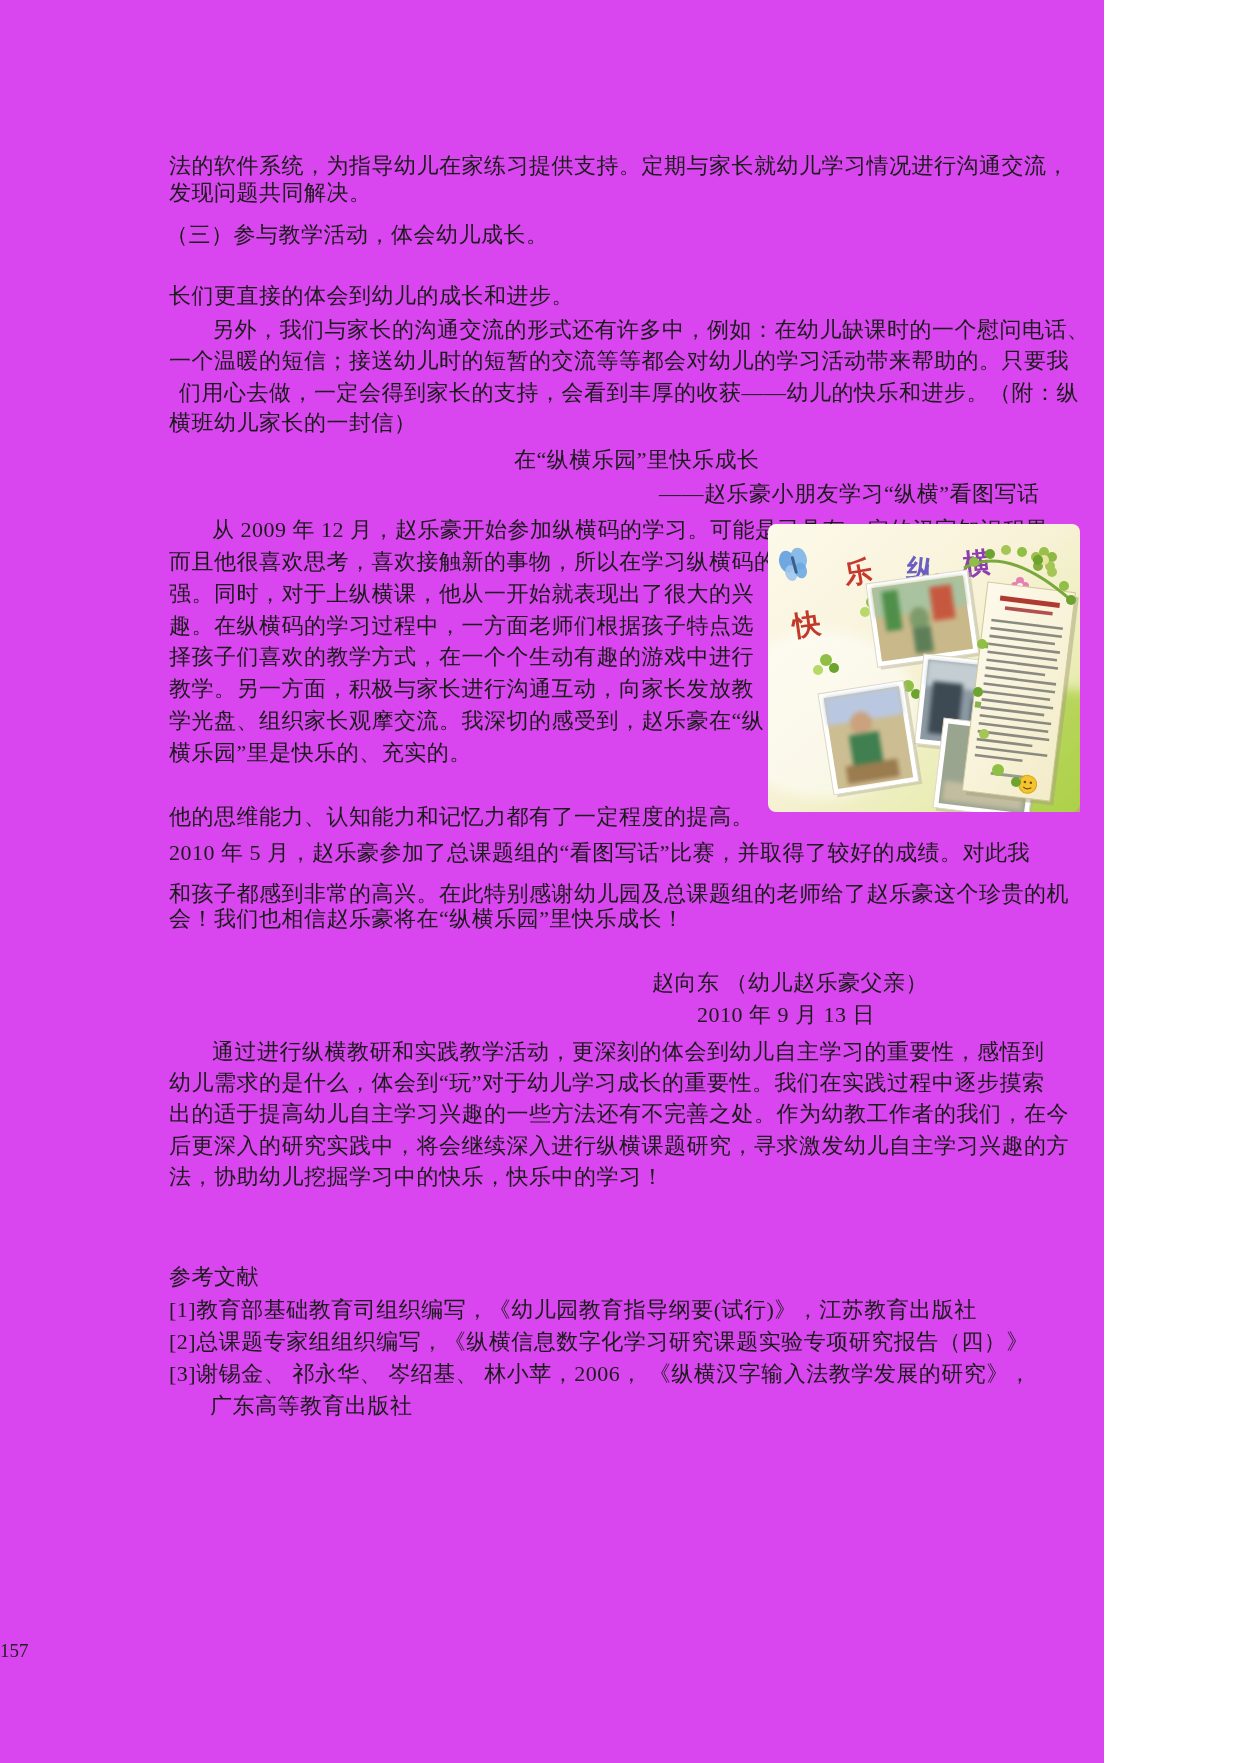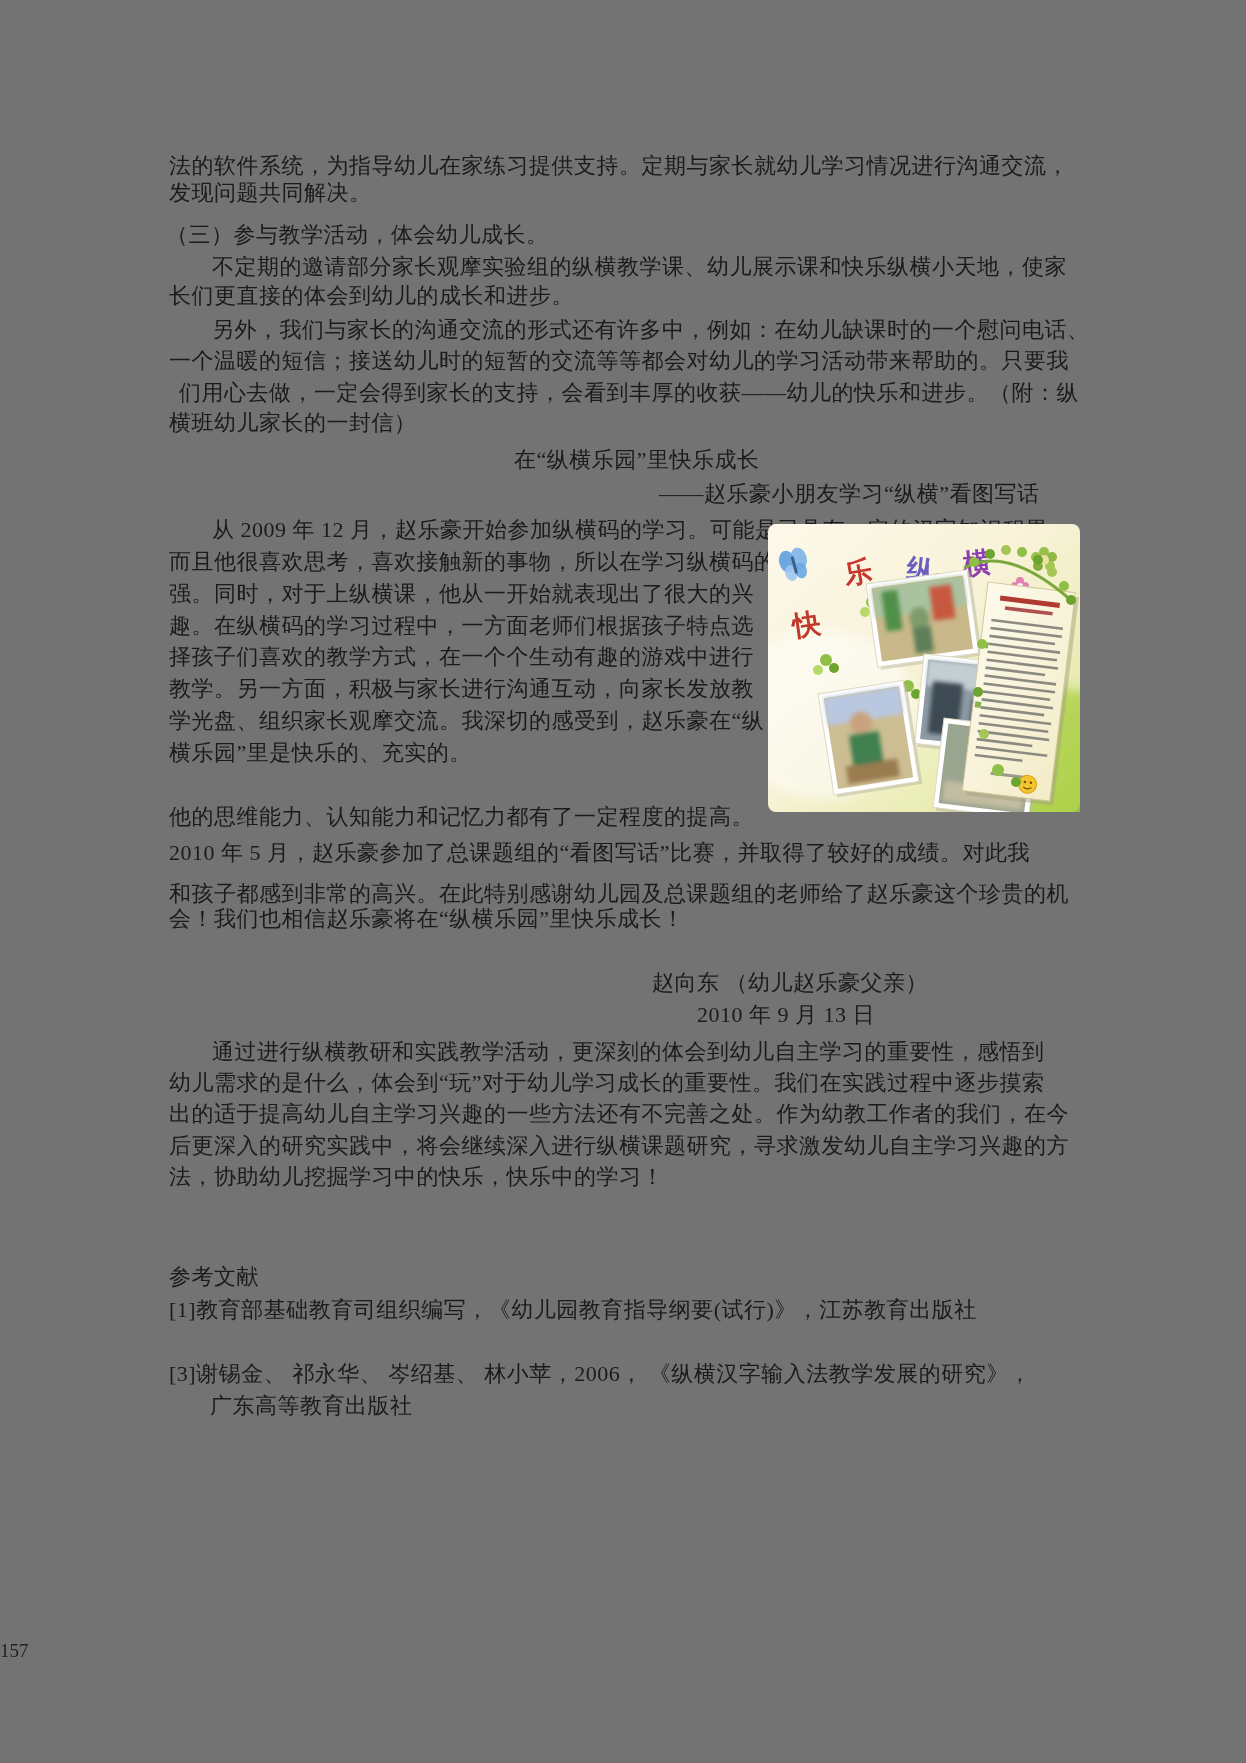"法的软件系统，为指导幼儿在家练习提供支持。定期与家长就幼儿学习情况进行沟通交流，" .page { background: #737373 -> #d946ef; width: 1246px -> 1104px }
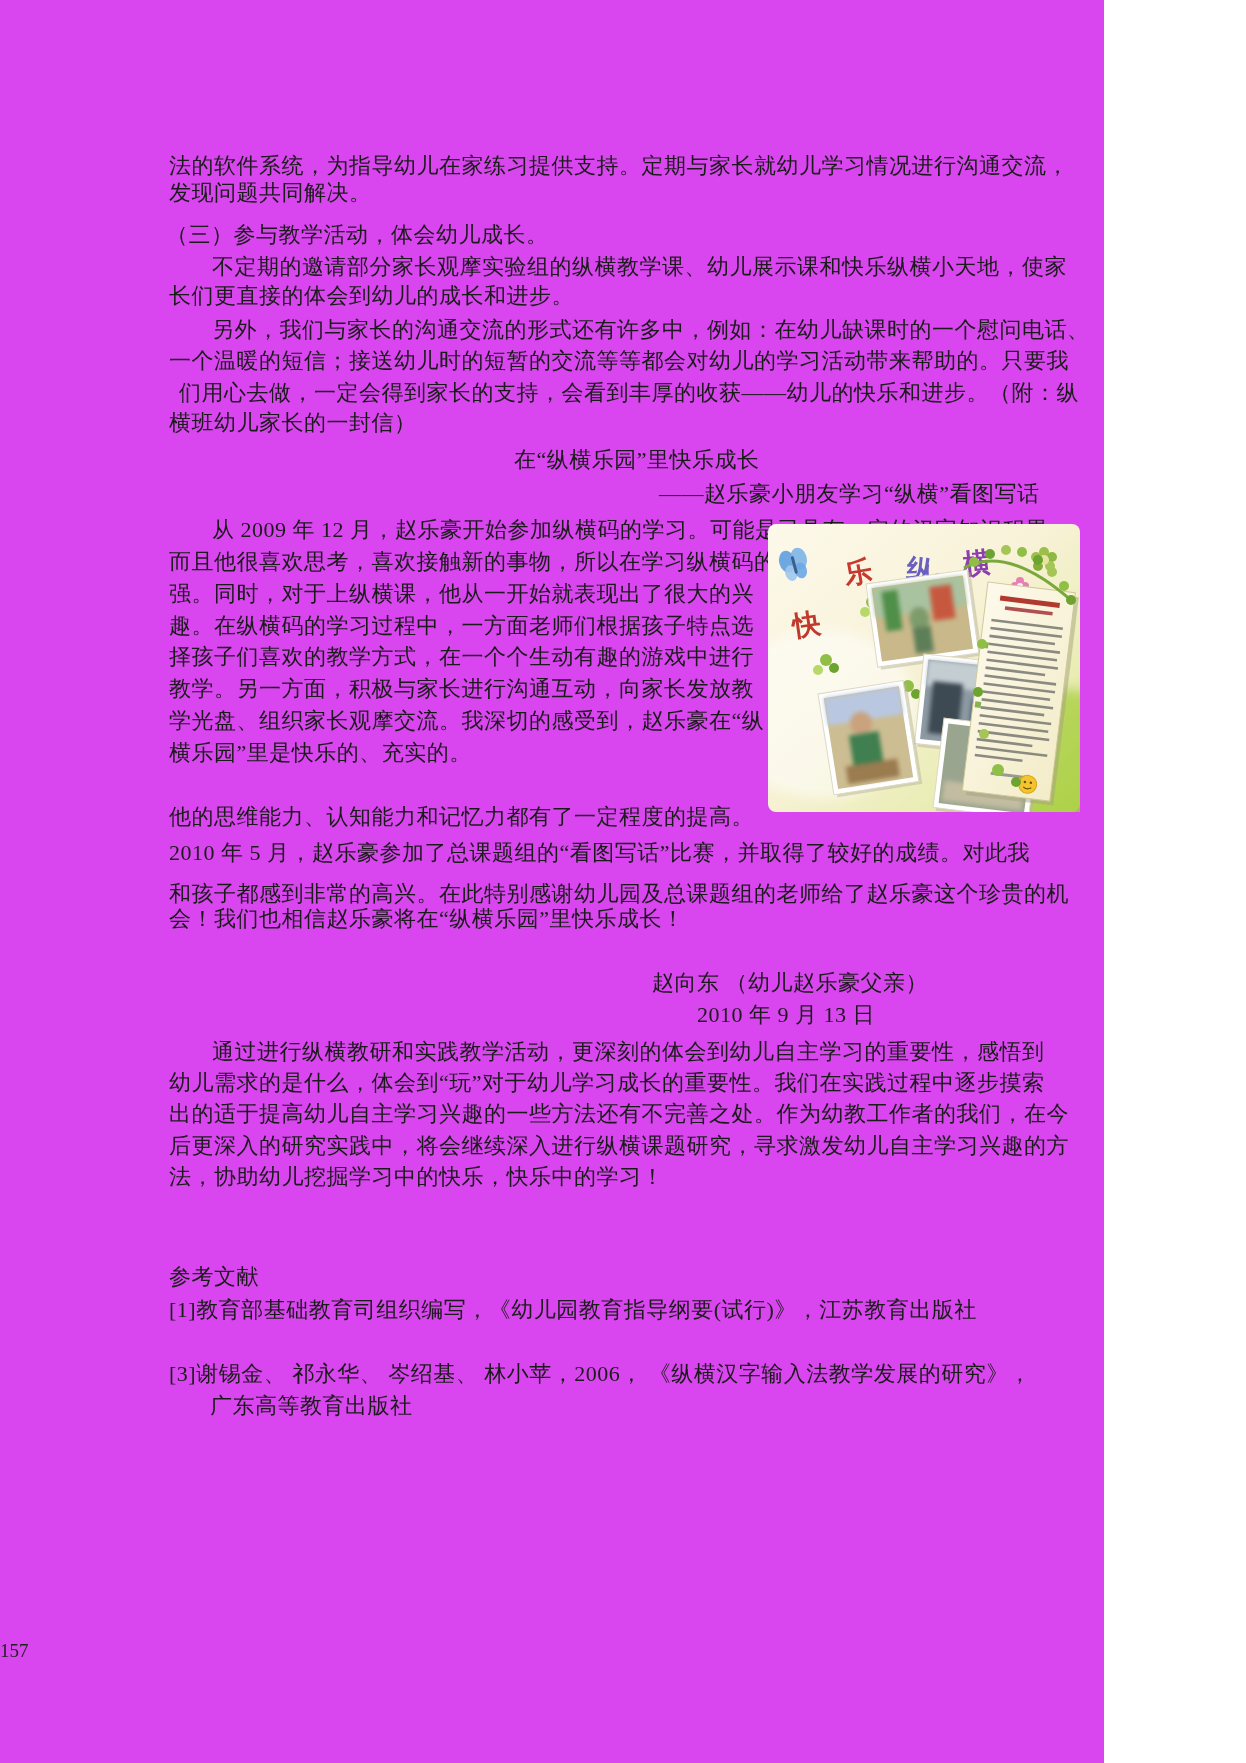"不定期的邀请部分家长观摩实验组的纵横教学课、幼儿展示课和快乐纵横小天地，使家" div.ln { html: <div>不定期的邀请部分家长观摩实验组的纵横教学课、幼儿展示课和快乐纵横小天地，使家</div> -> none }
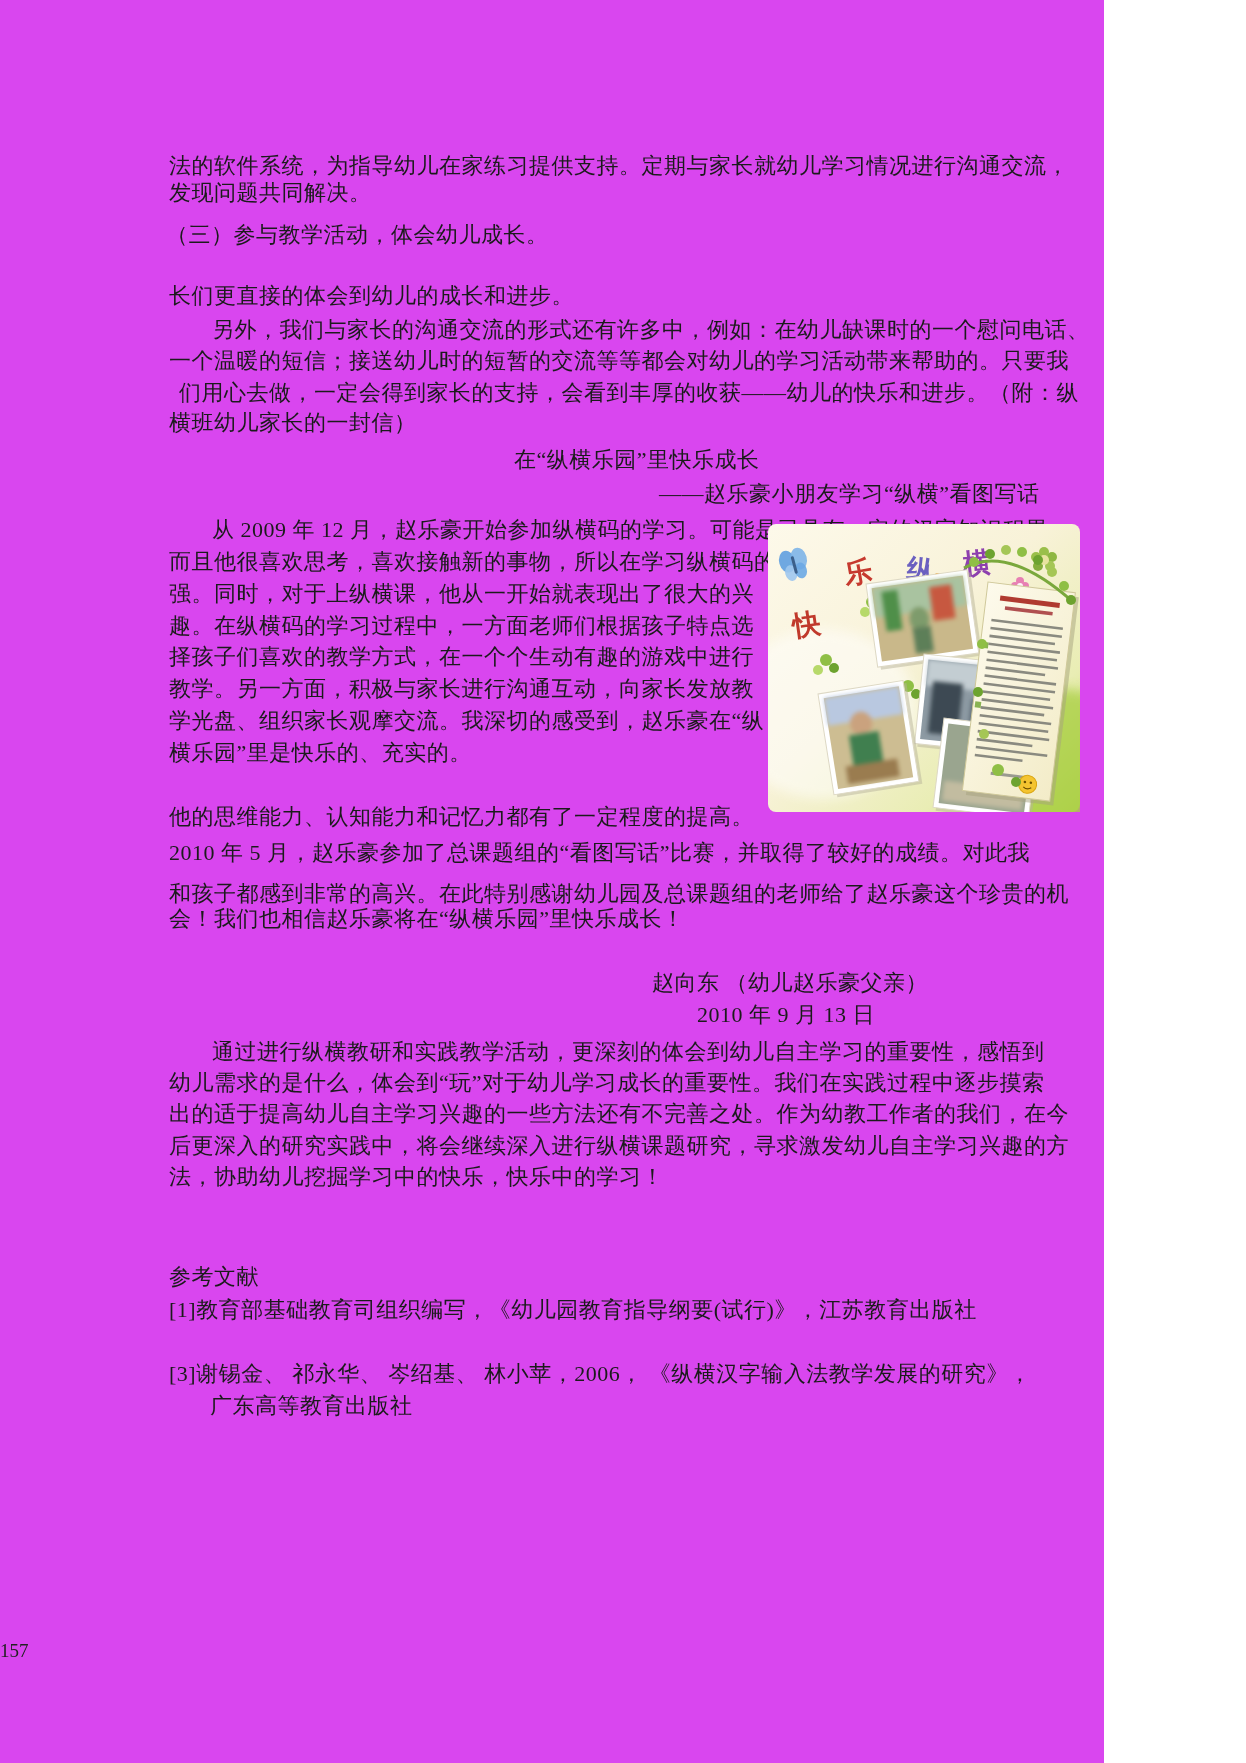"[2]总课题专家组组织编写，《纵横信息数字化学习研究课题实验专项研究报告（四）》" div.ln { html: none -> <div>[2]总课题专家组组织编写，《纵横信息数字化学习研究课题实验专项研究报告（四）》</div> }
